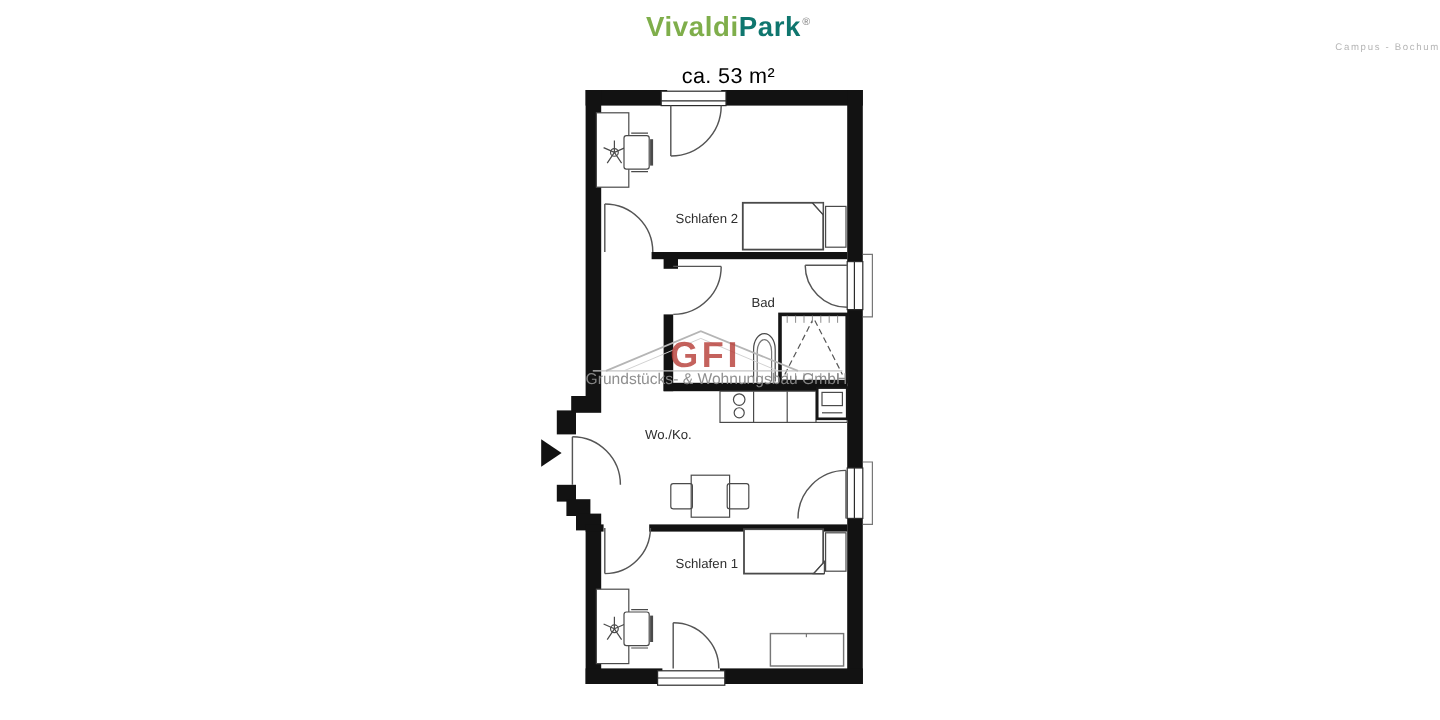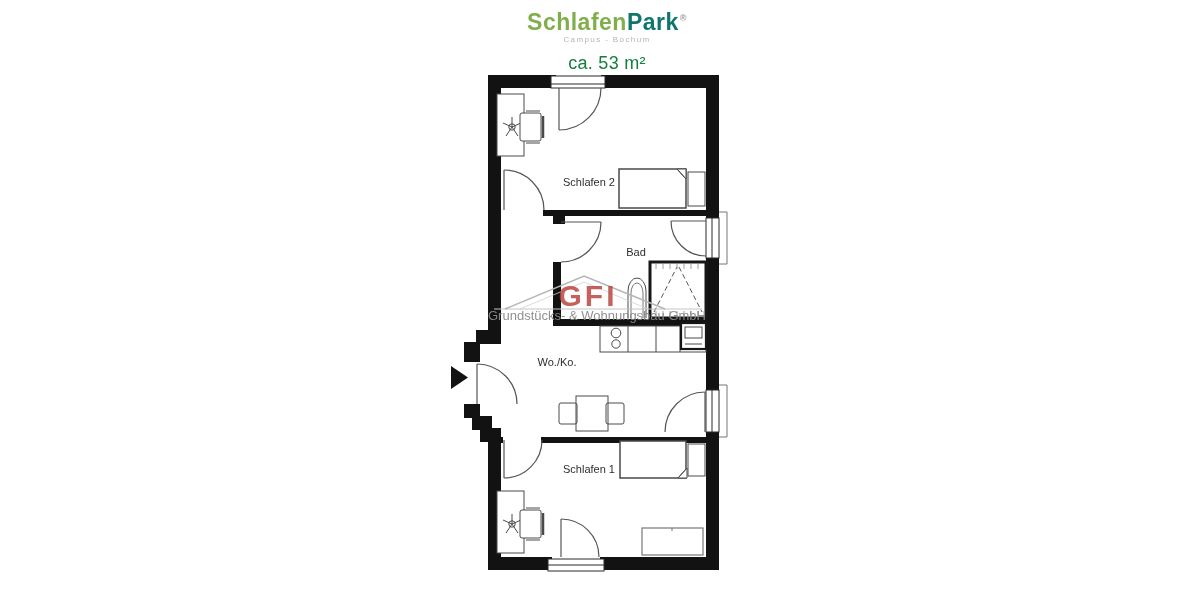"Schlafen" span.g { text: Schlafen -> Vivaldi }
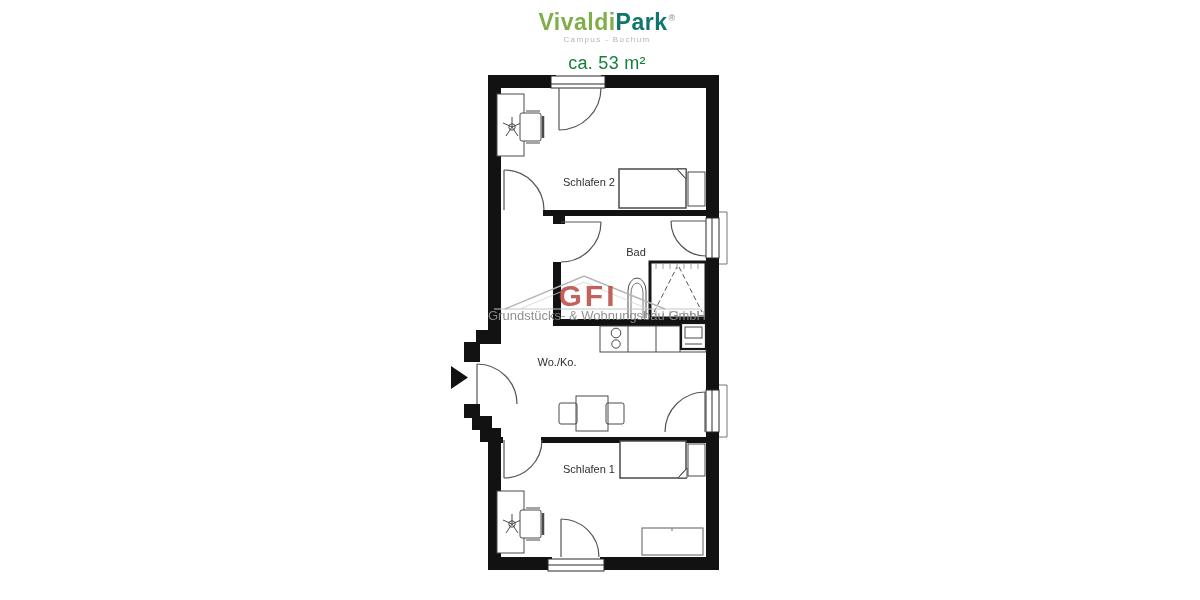"Campus - Bochum" .subtitle { text-align: none -> right }
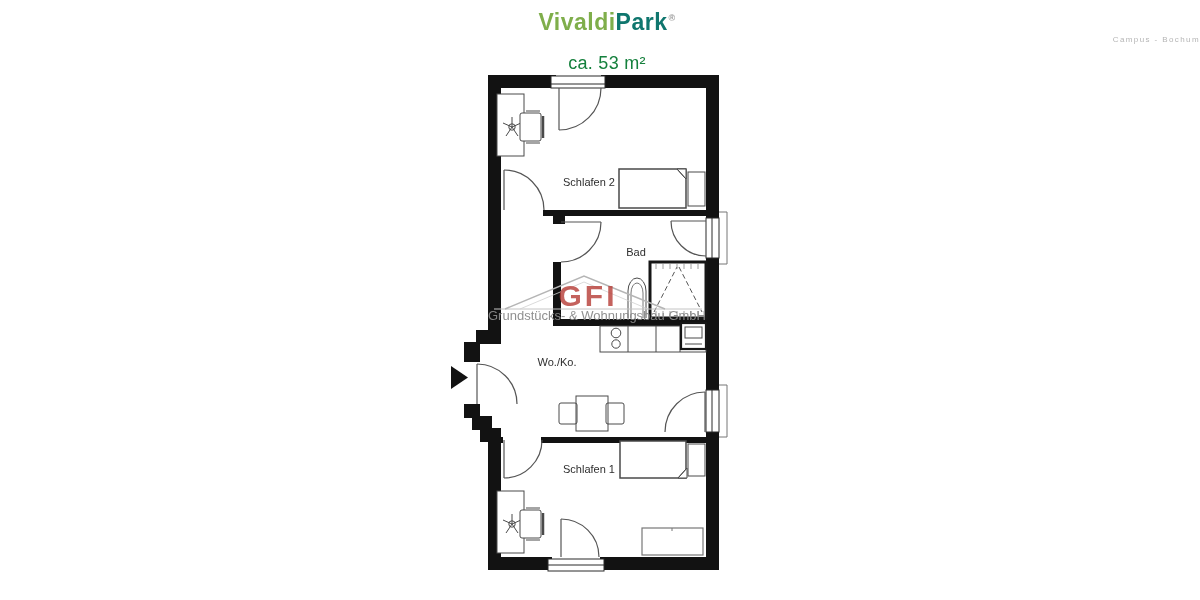"ca. 53 m²" .area { color: #15803d -> #000000 }
